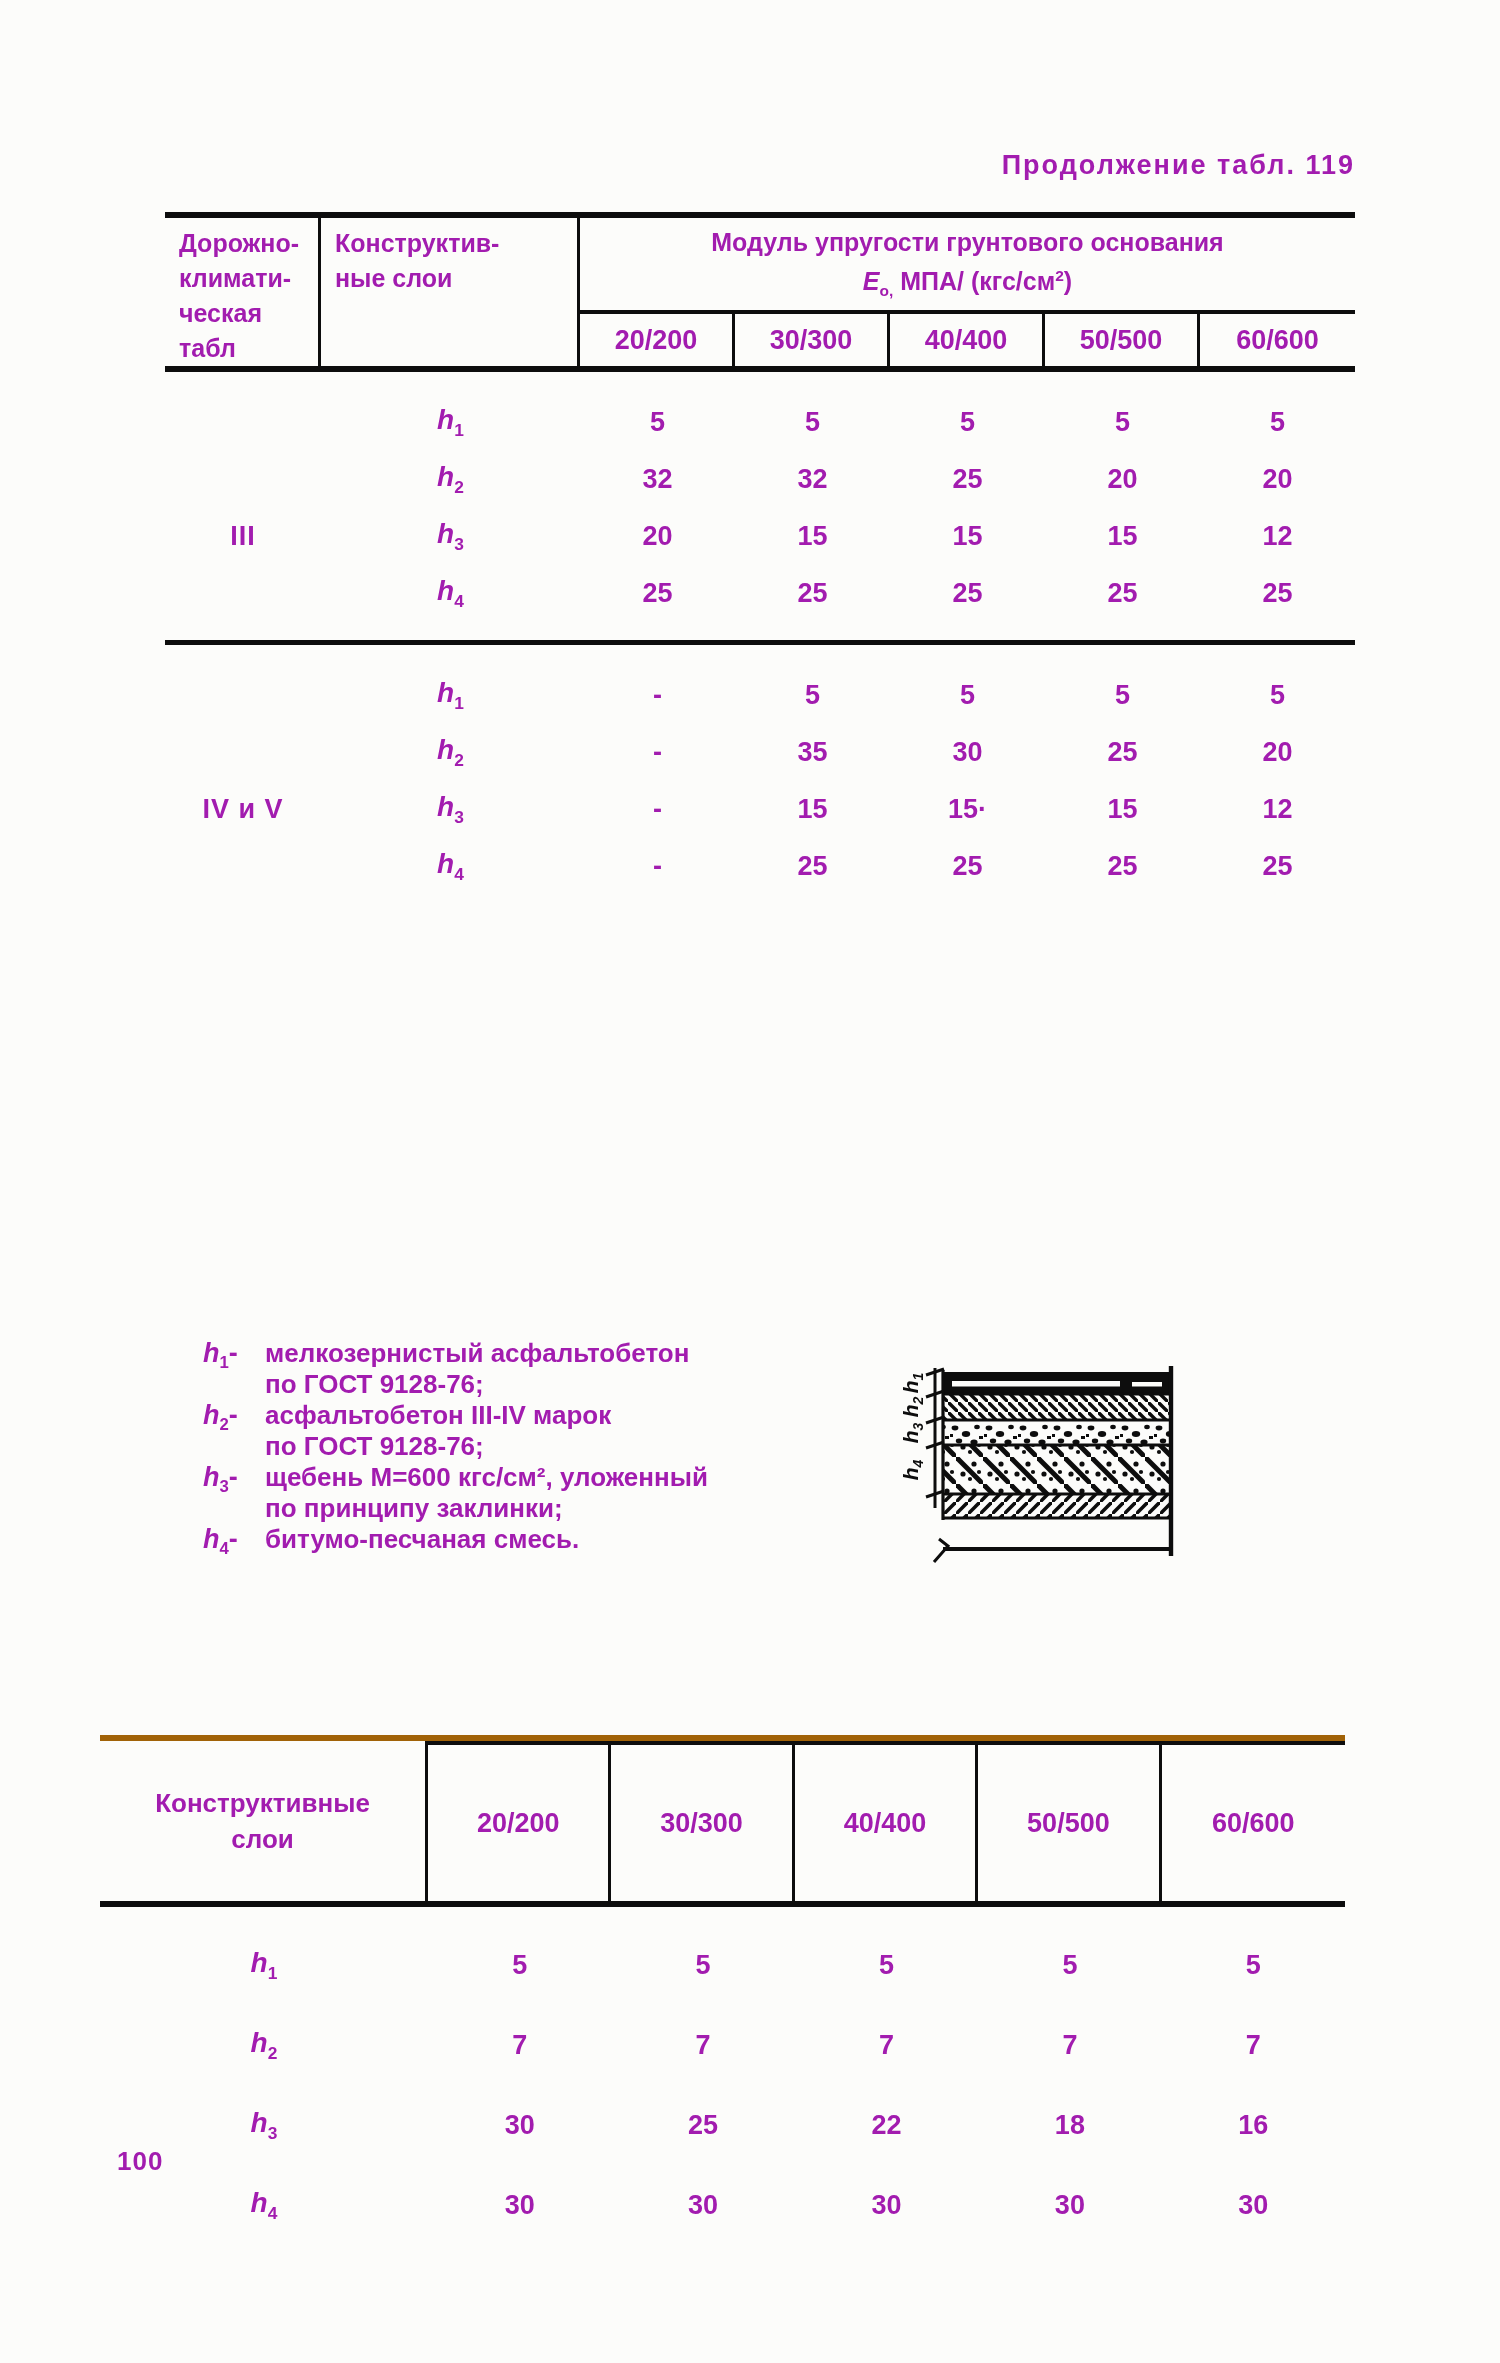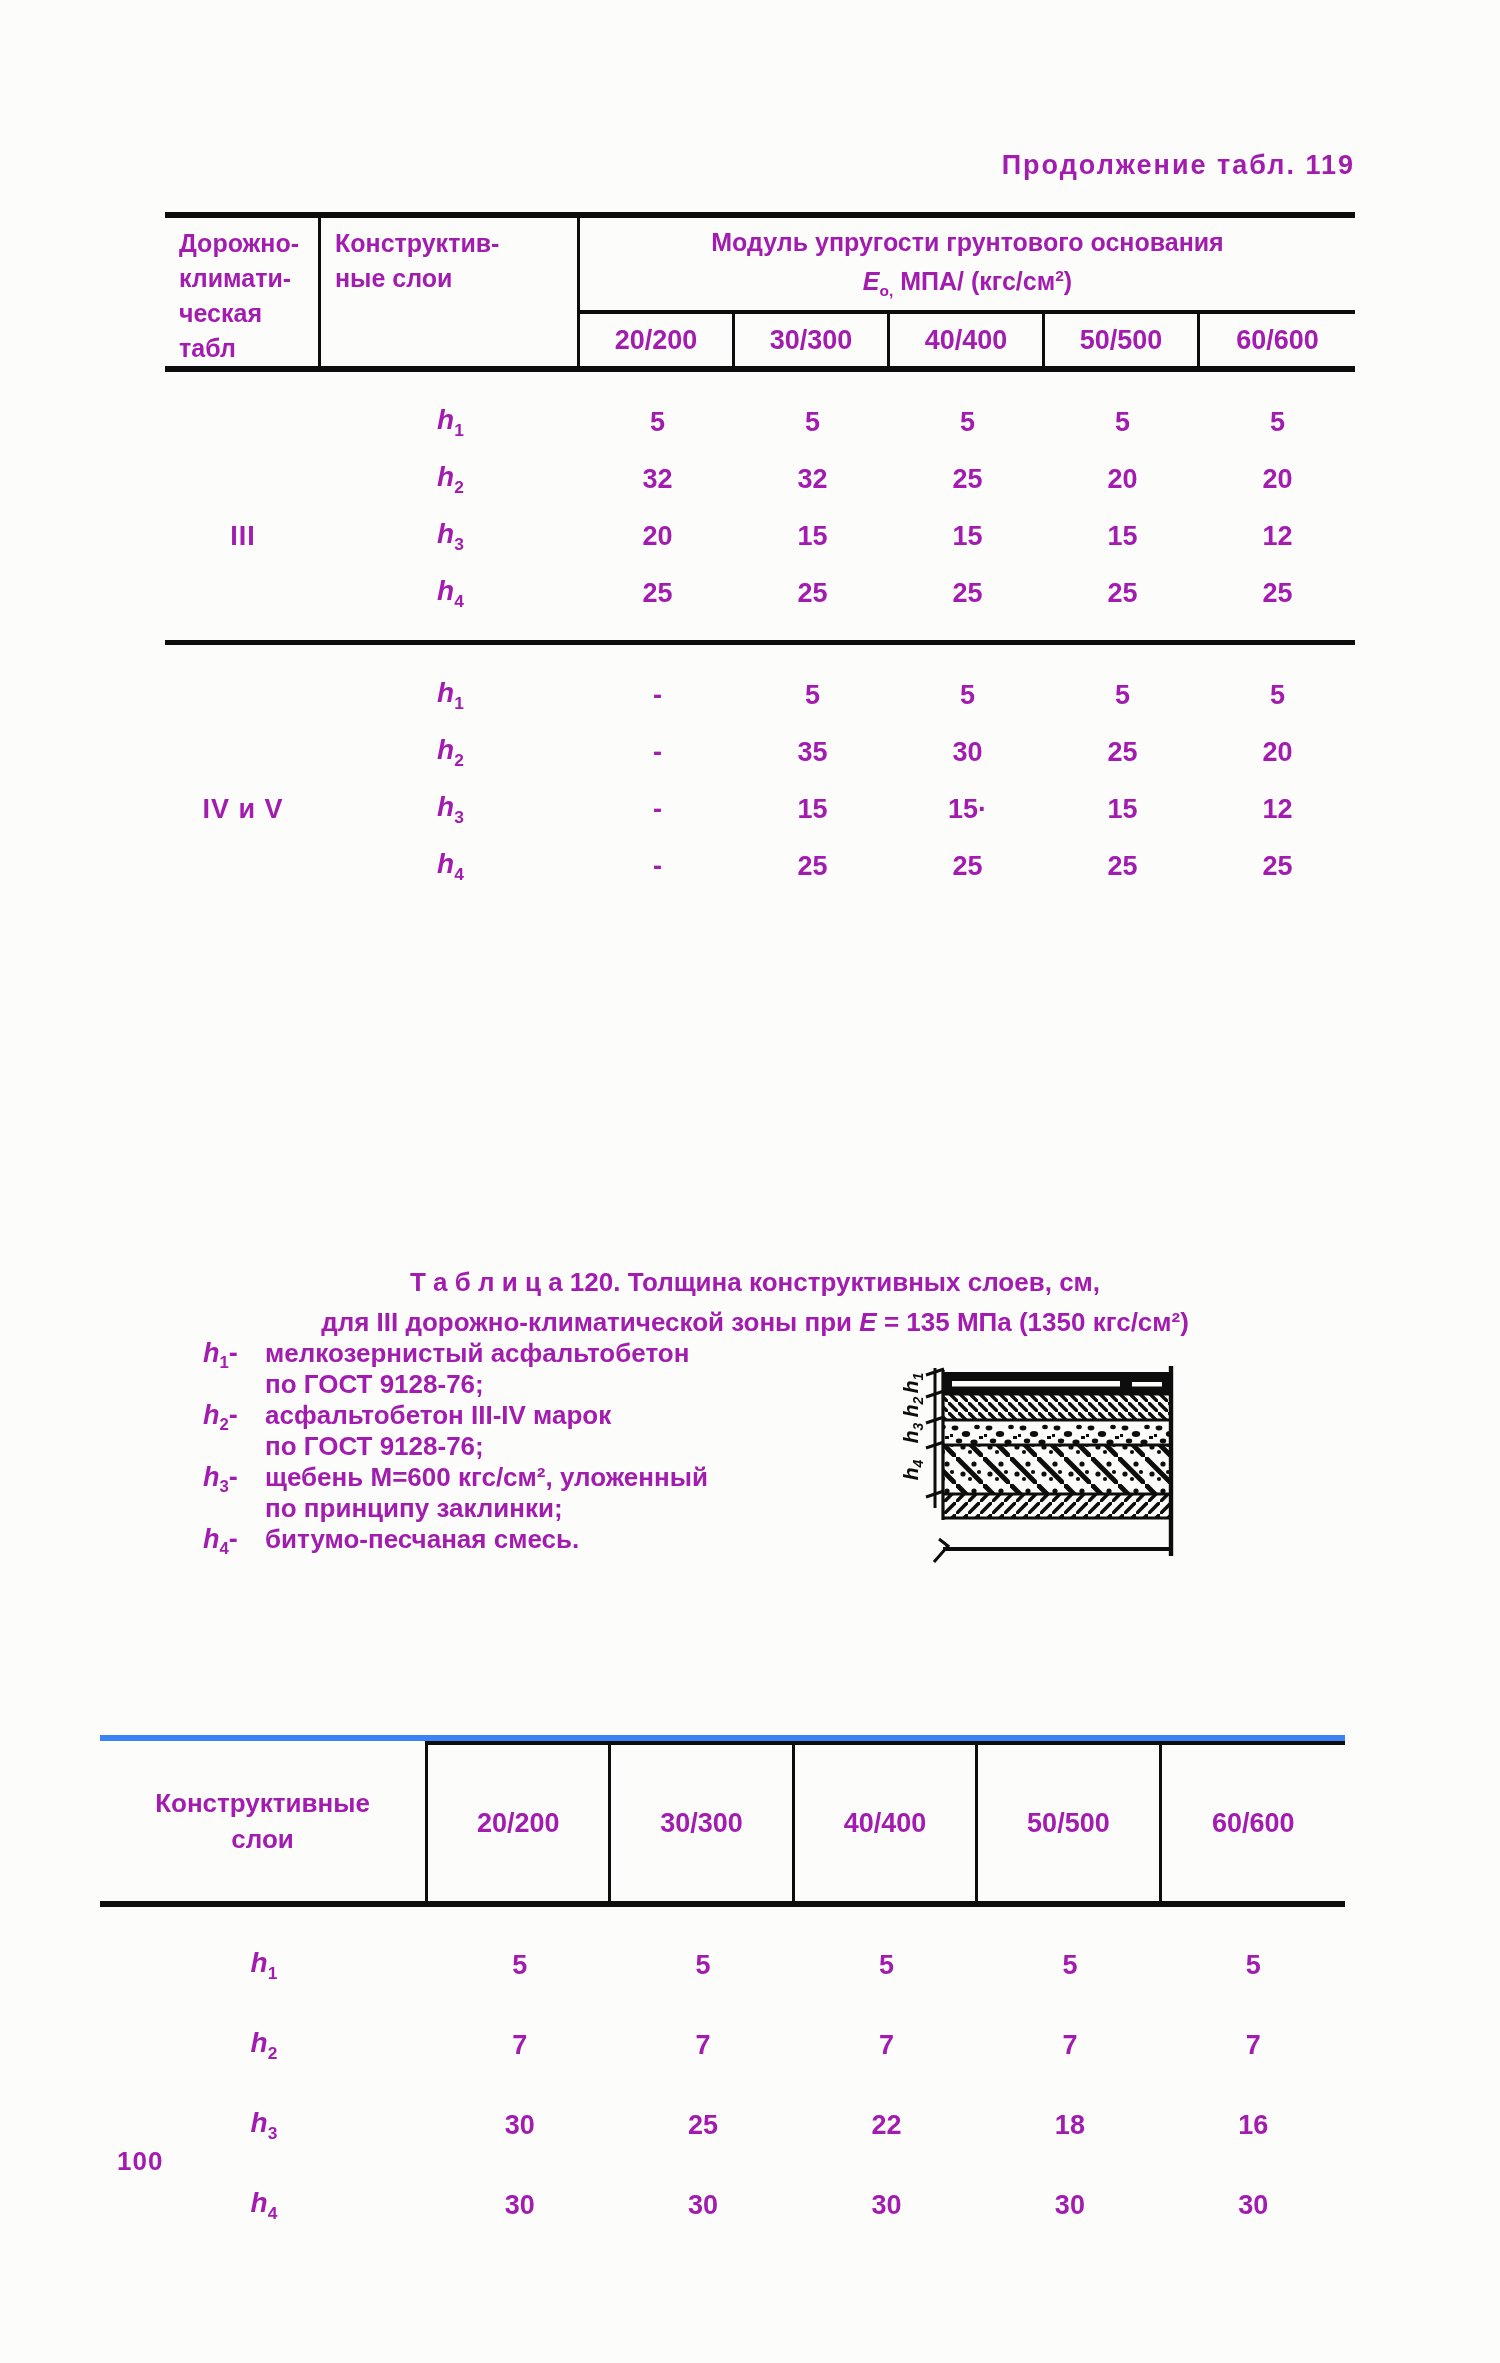"Т а б л и" div.abs { html: <div> <div>Т а б л и ц а 120. Толщина конструктивных слоев, см,</div> <div><span>для III дорожно-климатической зоны при </span><i>Е</i><span> = 135 МПа (1350 кгс/см²)</span></div> </div> -> none }
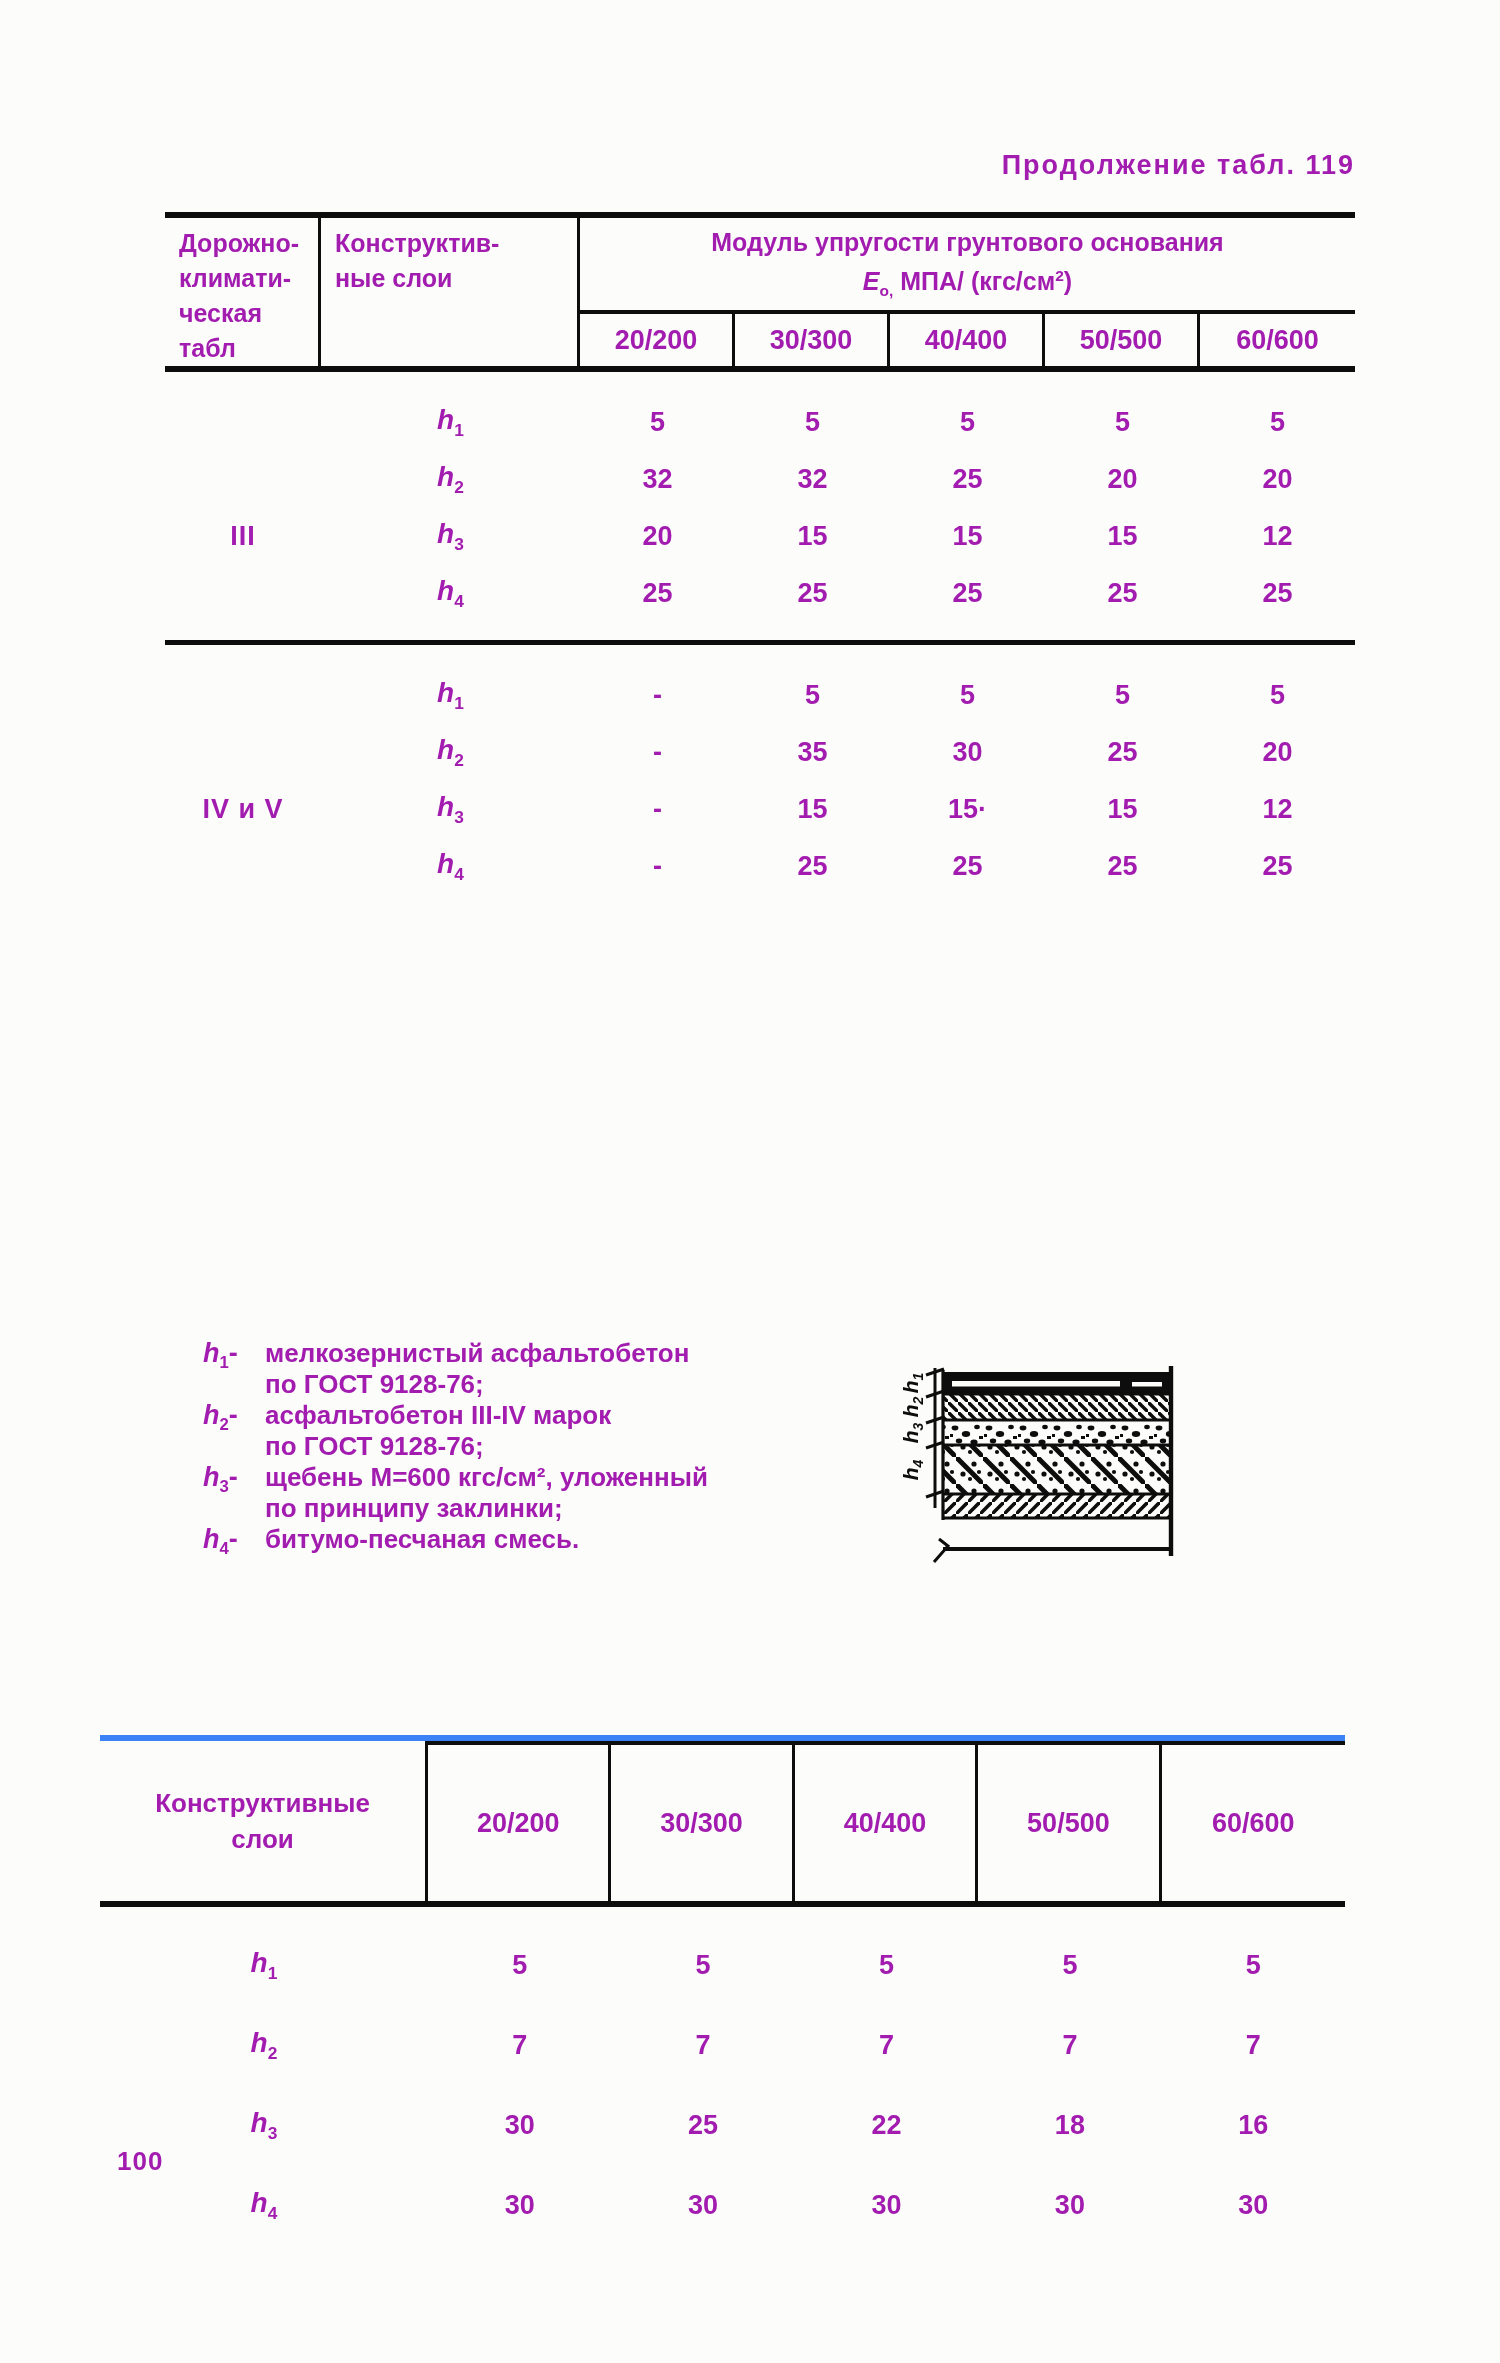"Конструктивные" .t120-head { border-top: 6px solid #3b82f6 -> 6px solid #a16207 }
